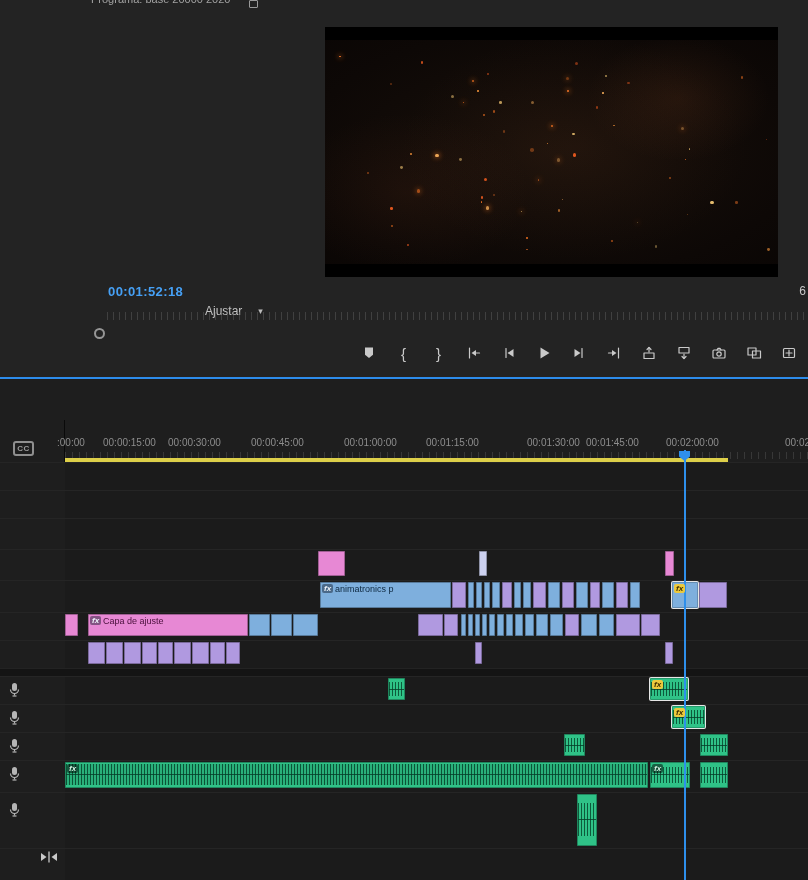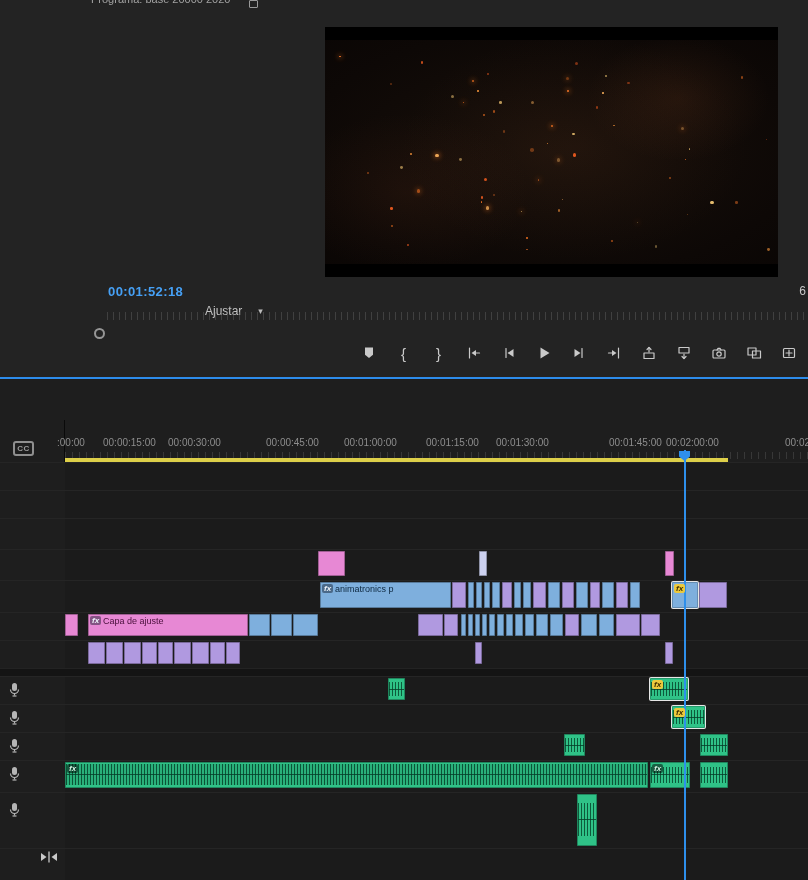"00:00:45:00" div.ruler-label { left: 266px -> 251px }
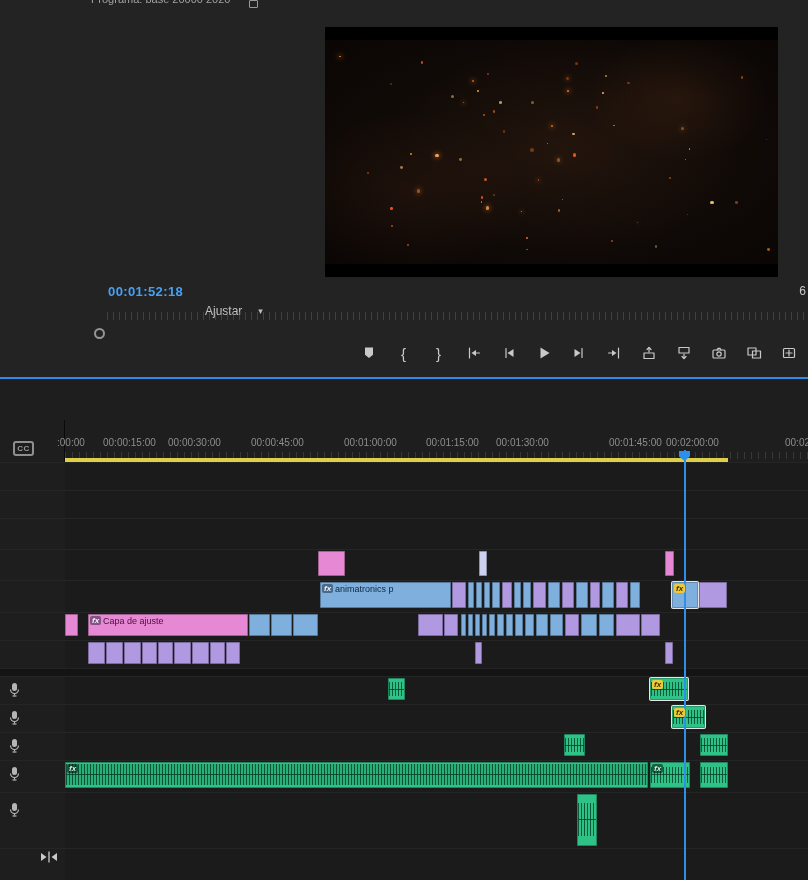"00:01:30:00" div.ruler-label { left: 496px -> 527px }
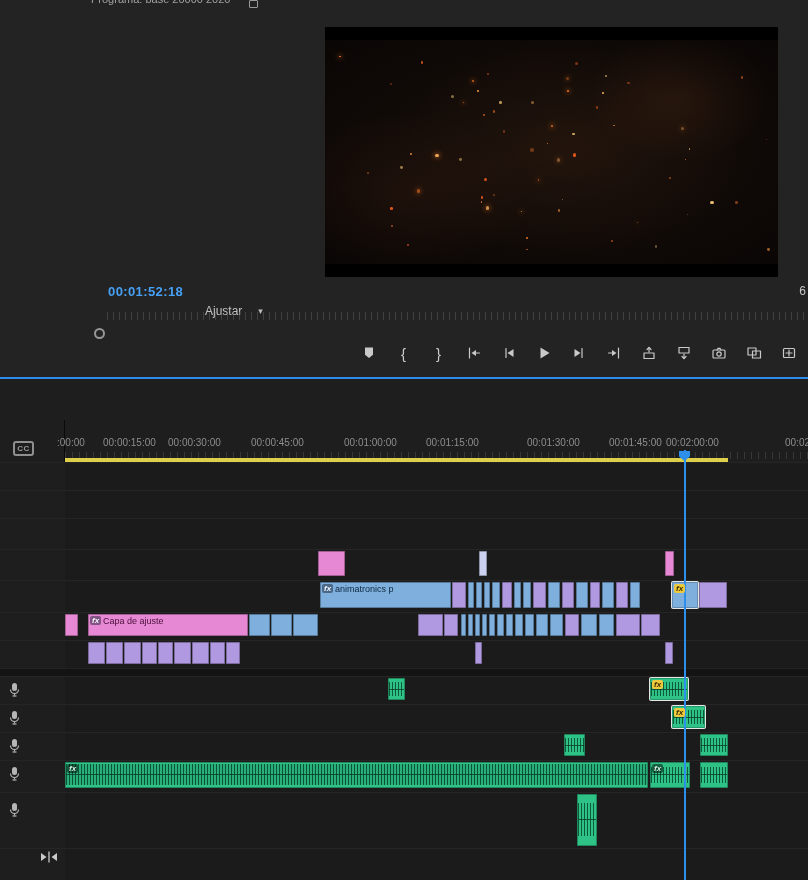"00:01:45:00" div.ruler-label { left: 609px -> 586px }
